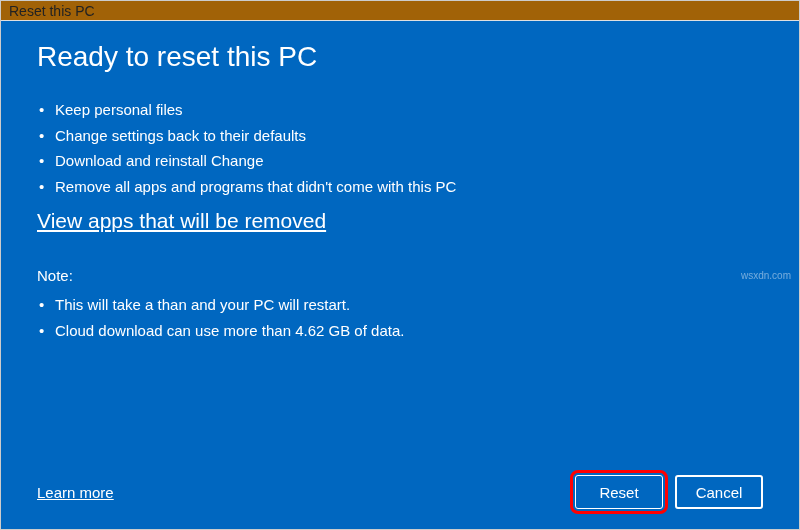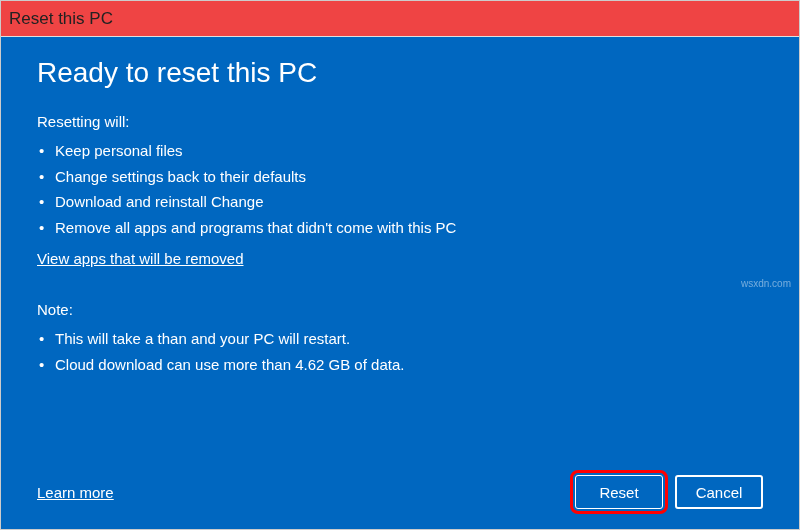"Reset this PC" .titlebar { background: #ef4444 -> #a16207; font-size: 17px -> 14px; height: 36px -> 20px }
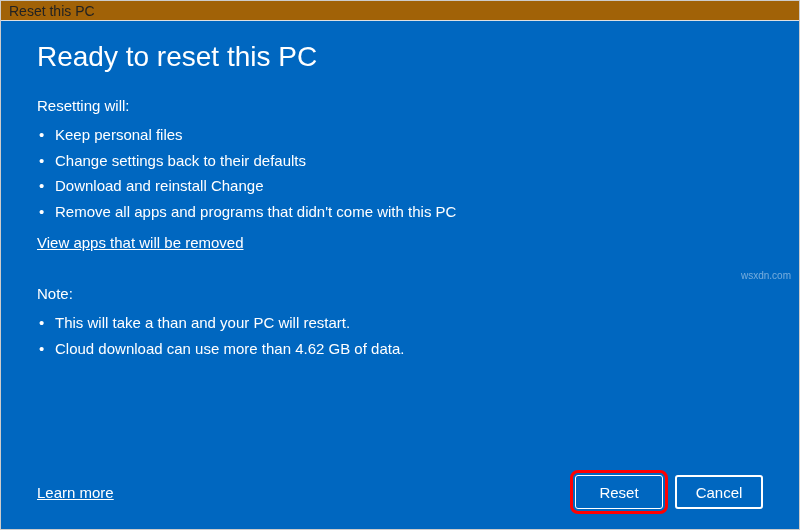"Resetting will:" div.section-label { html: <div>Resetting will:</div> -> none }
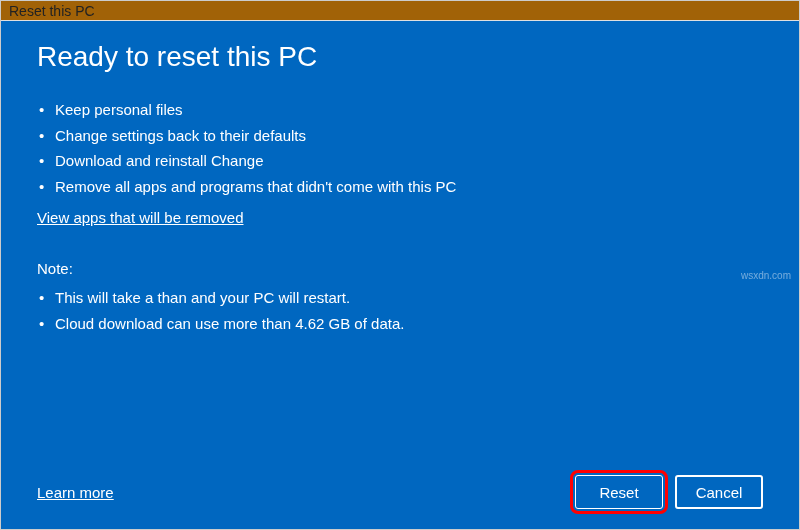"View apps that will be" .link { font-size: 15px -> 21px }
